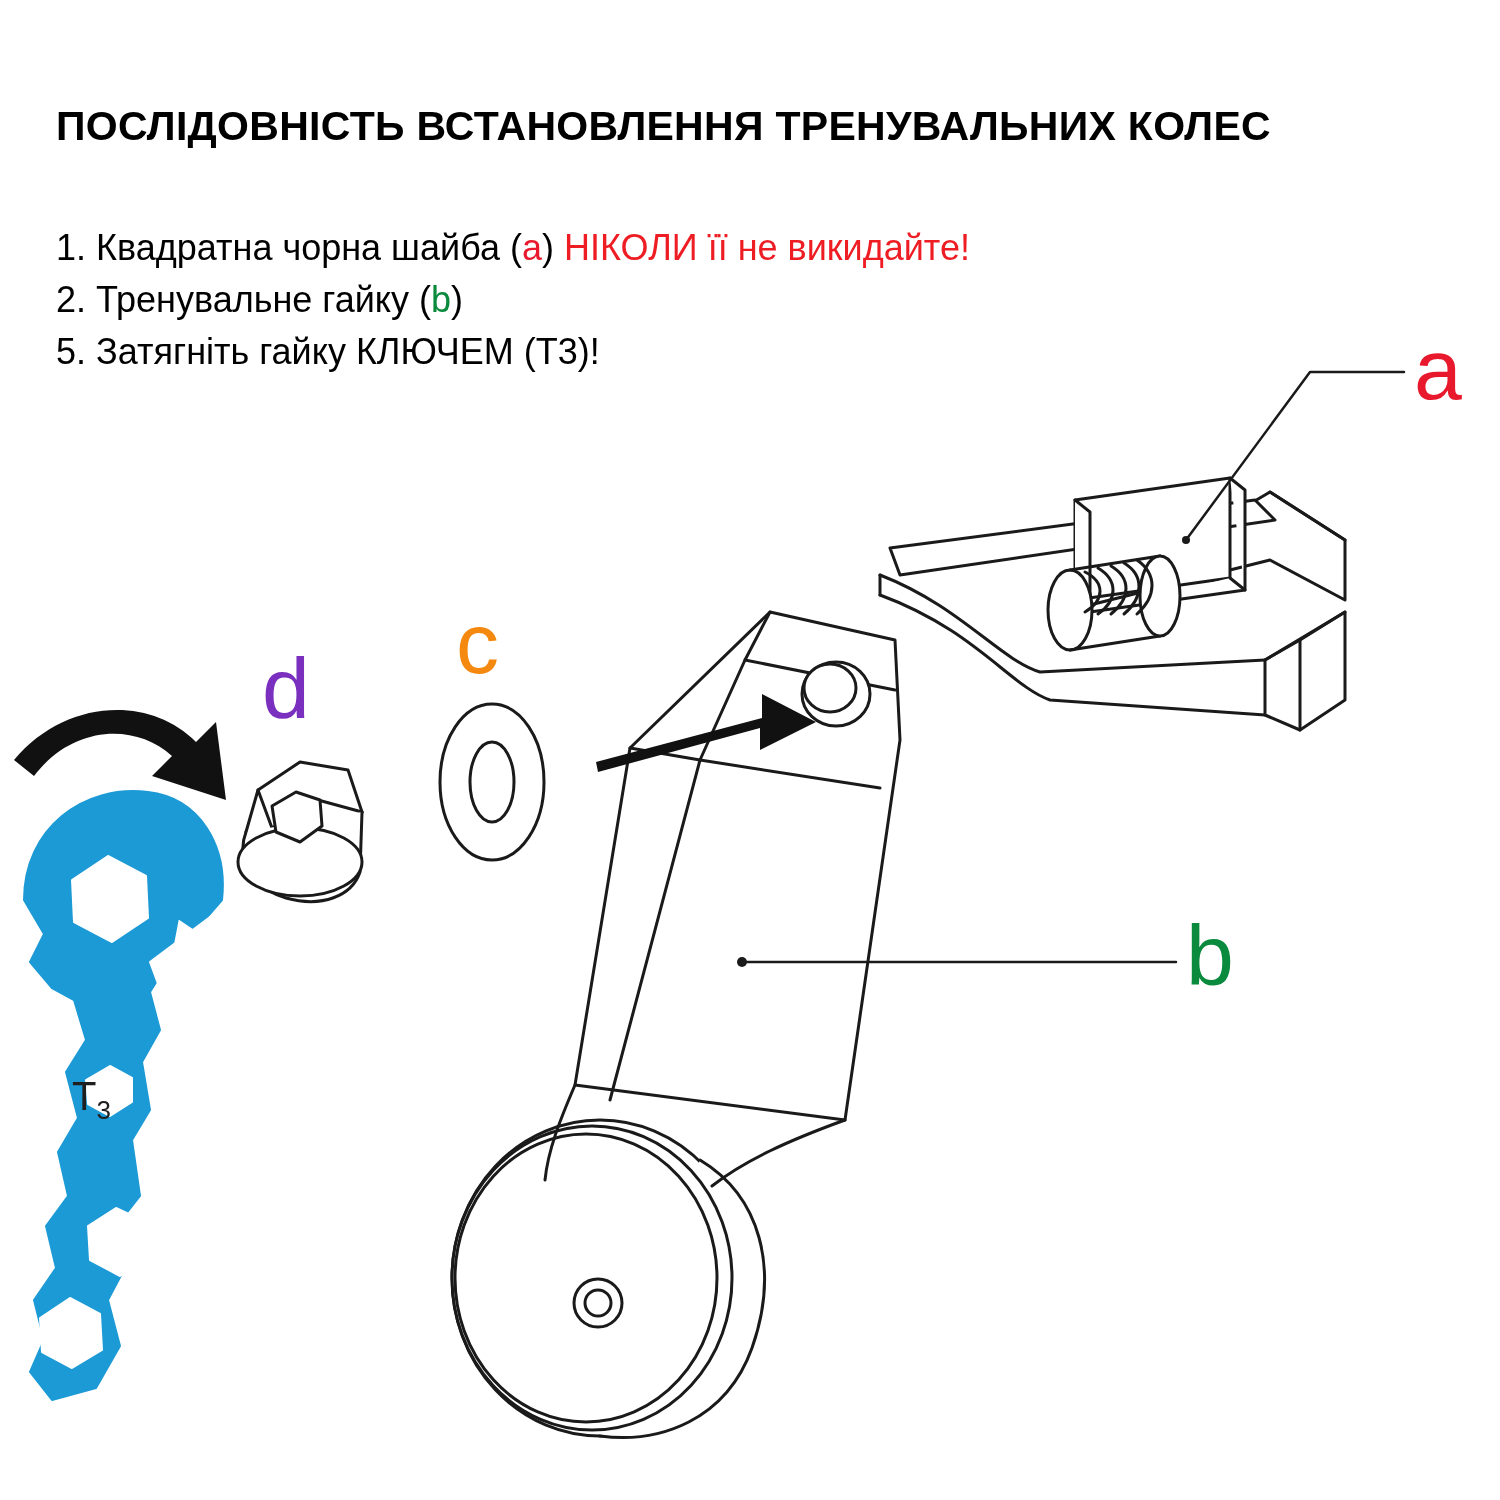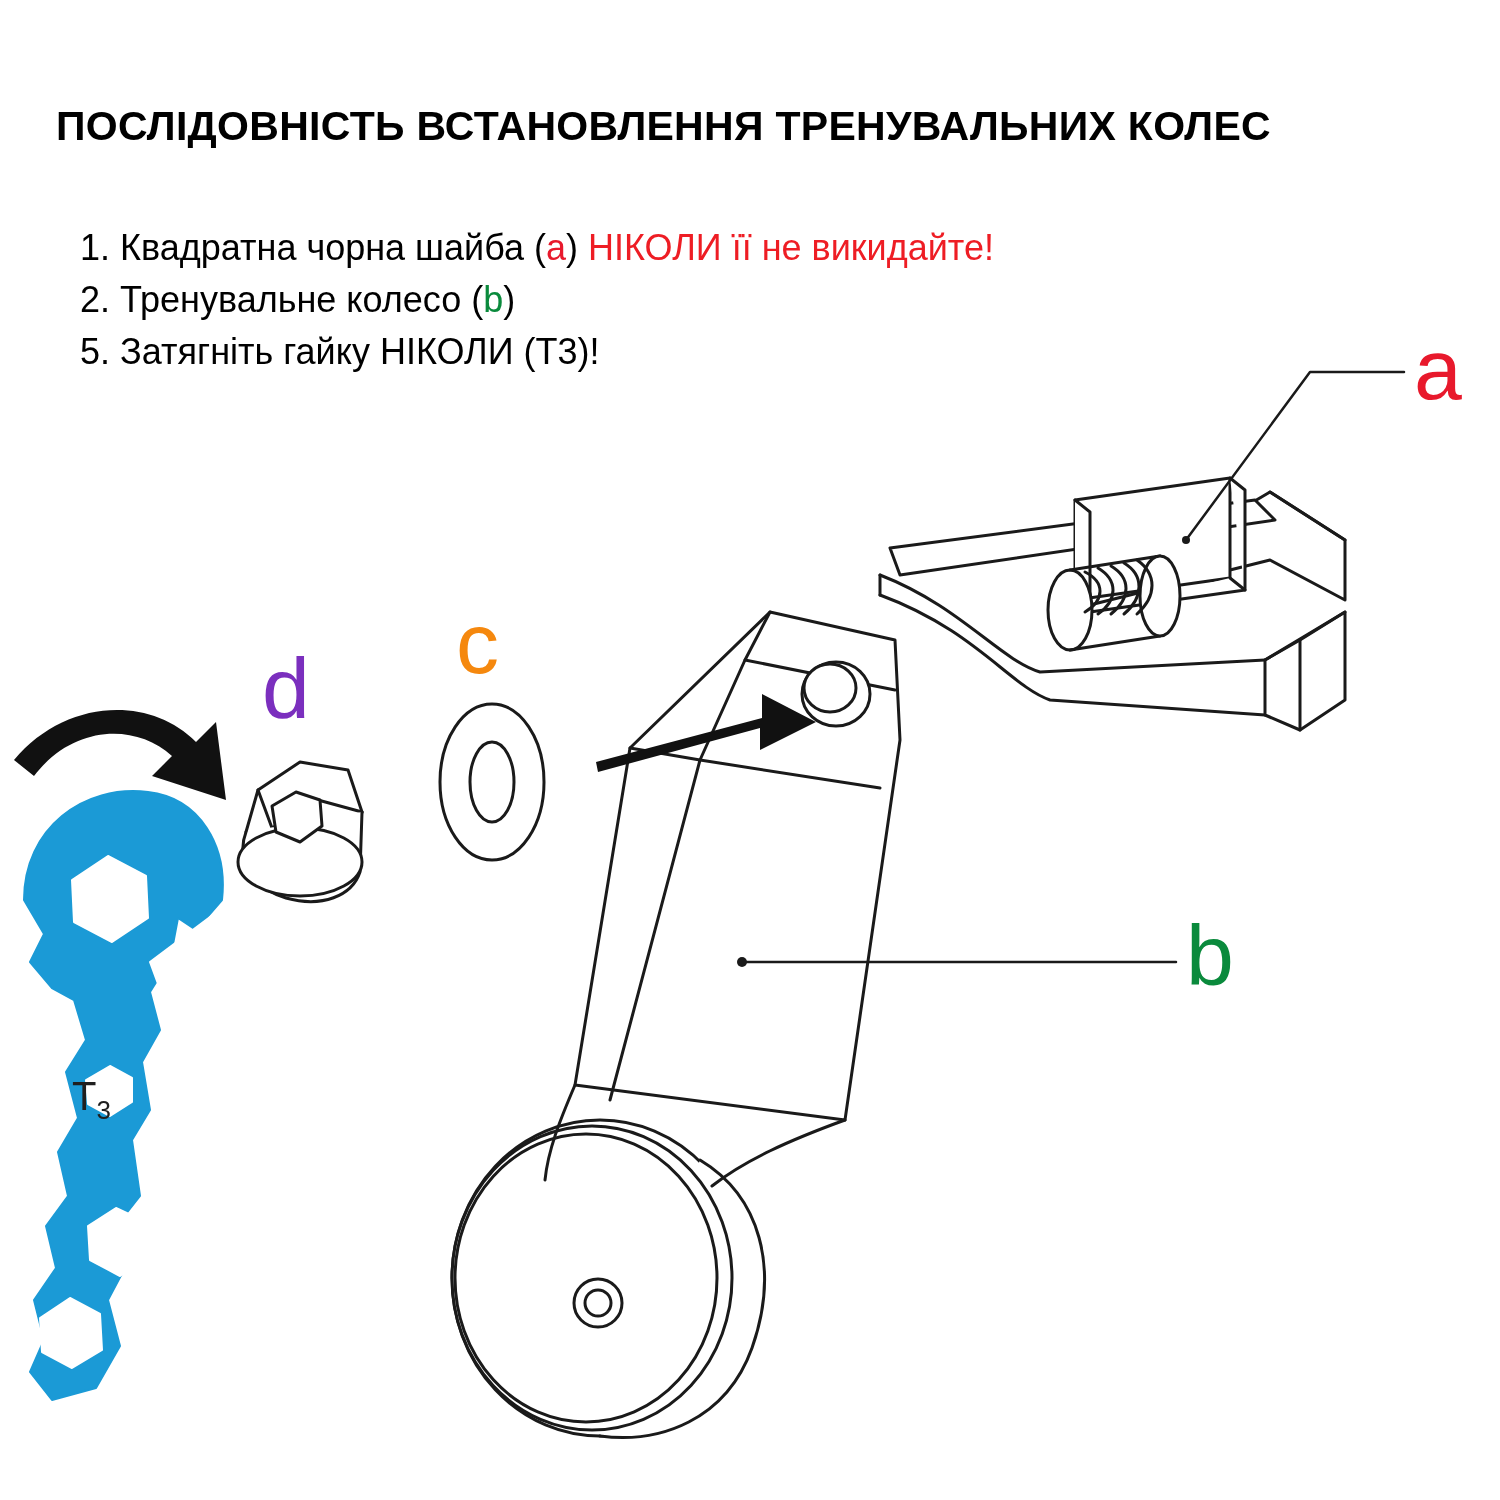"1. Квадратна чорна шайба (a)" #steps { margin-left: 24px -> none }
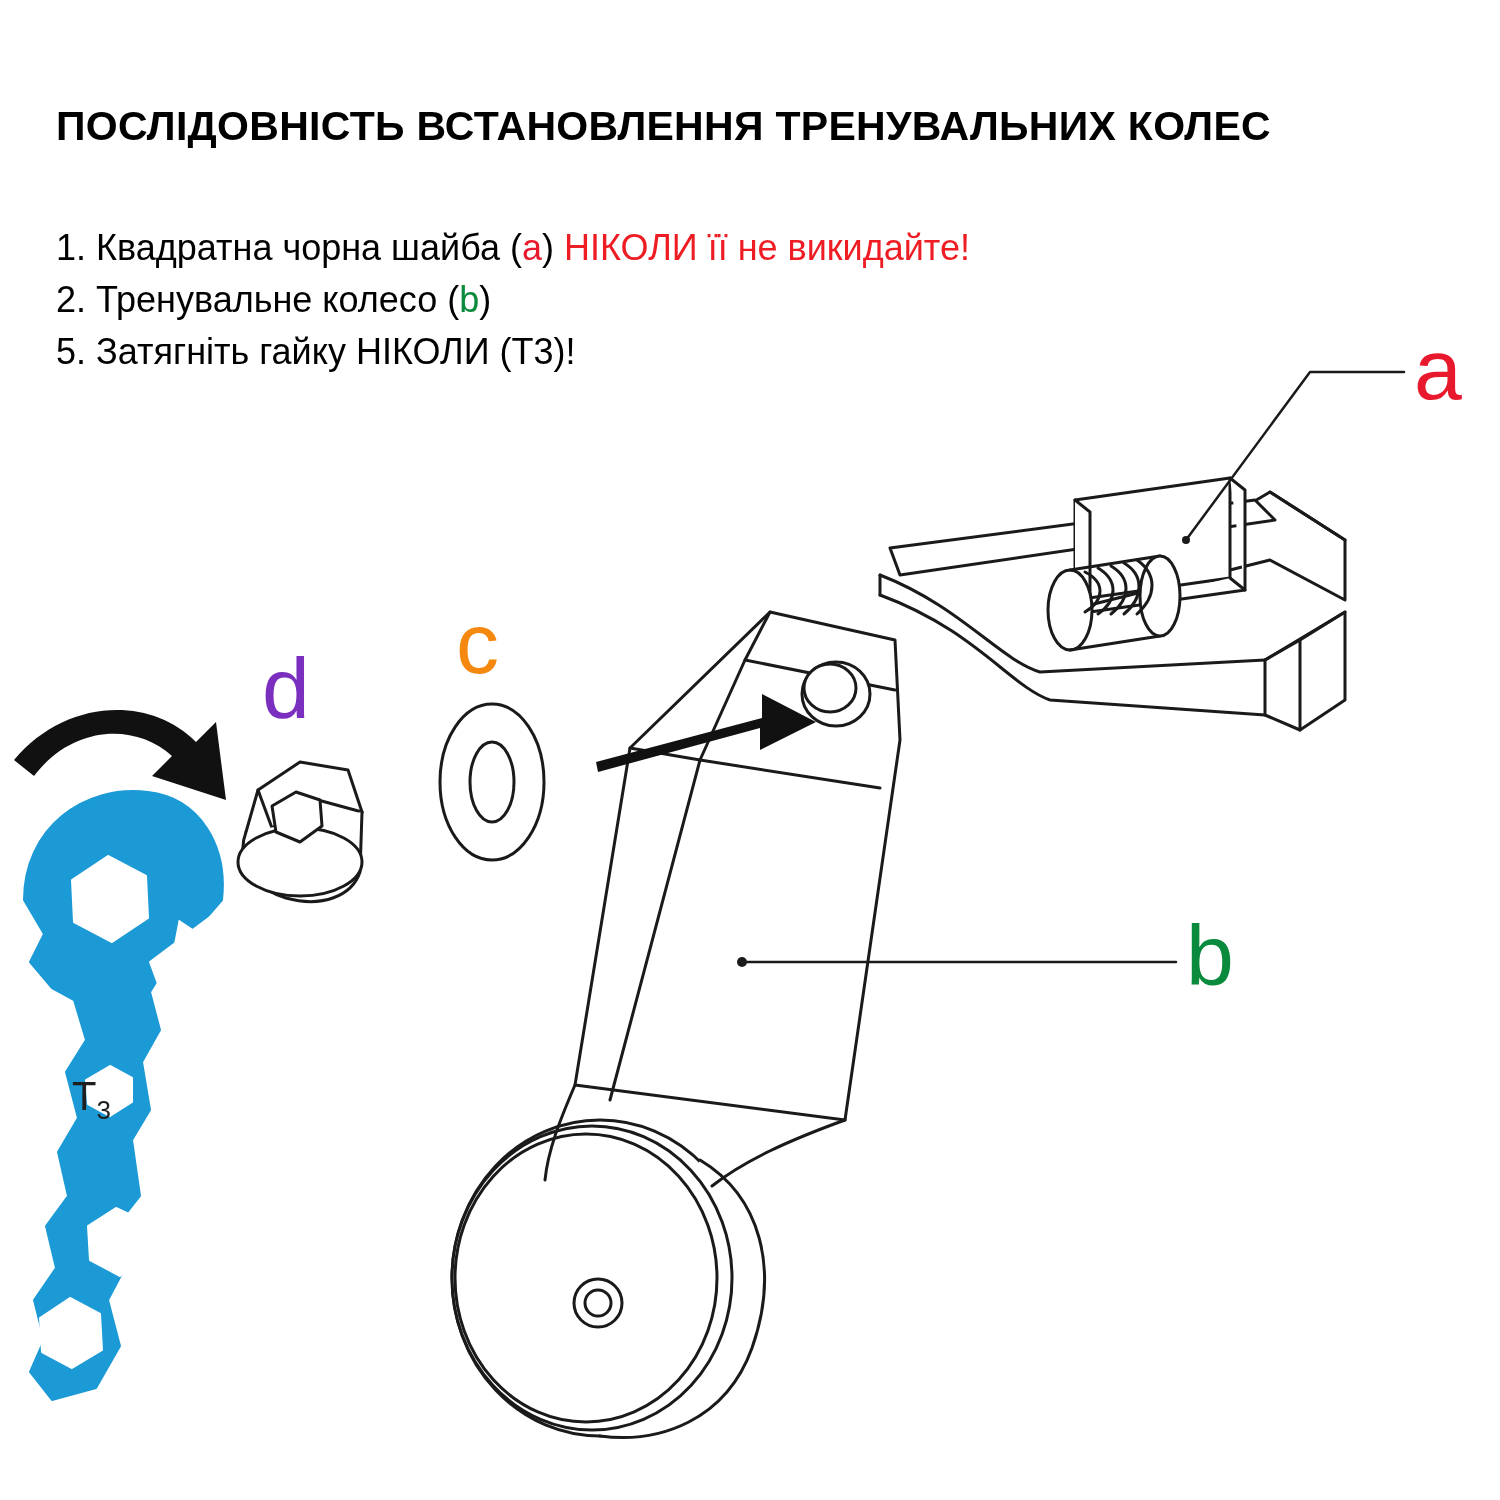"Тренувальне колесо (" span { text: колесо -> гайку }
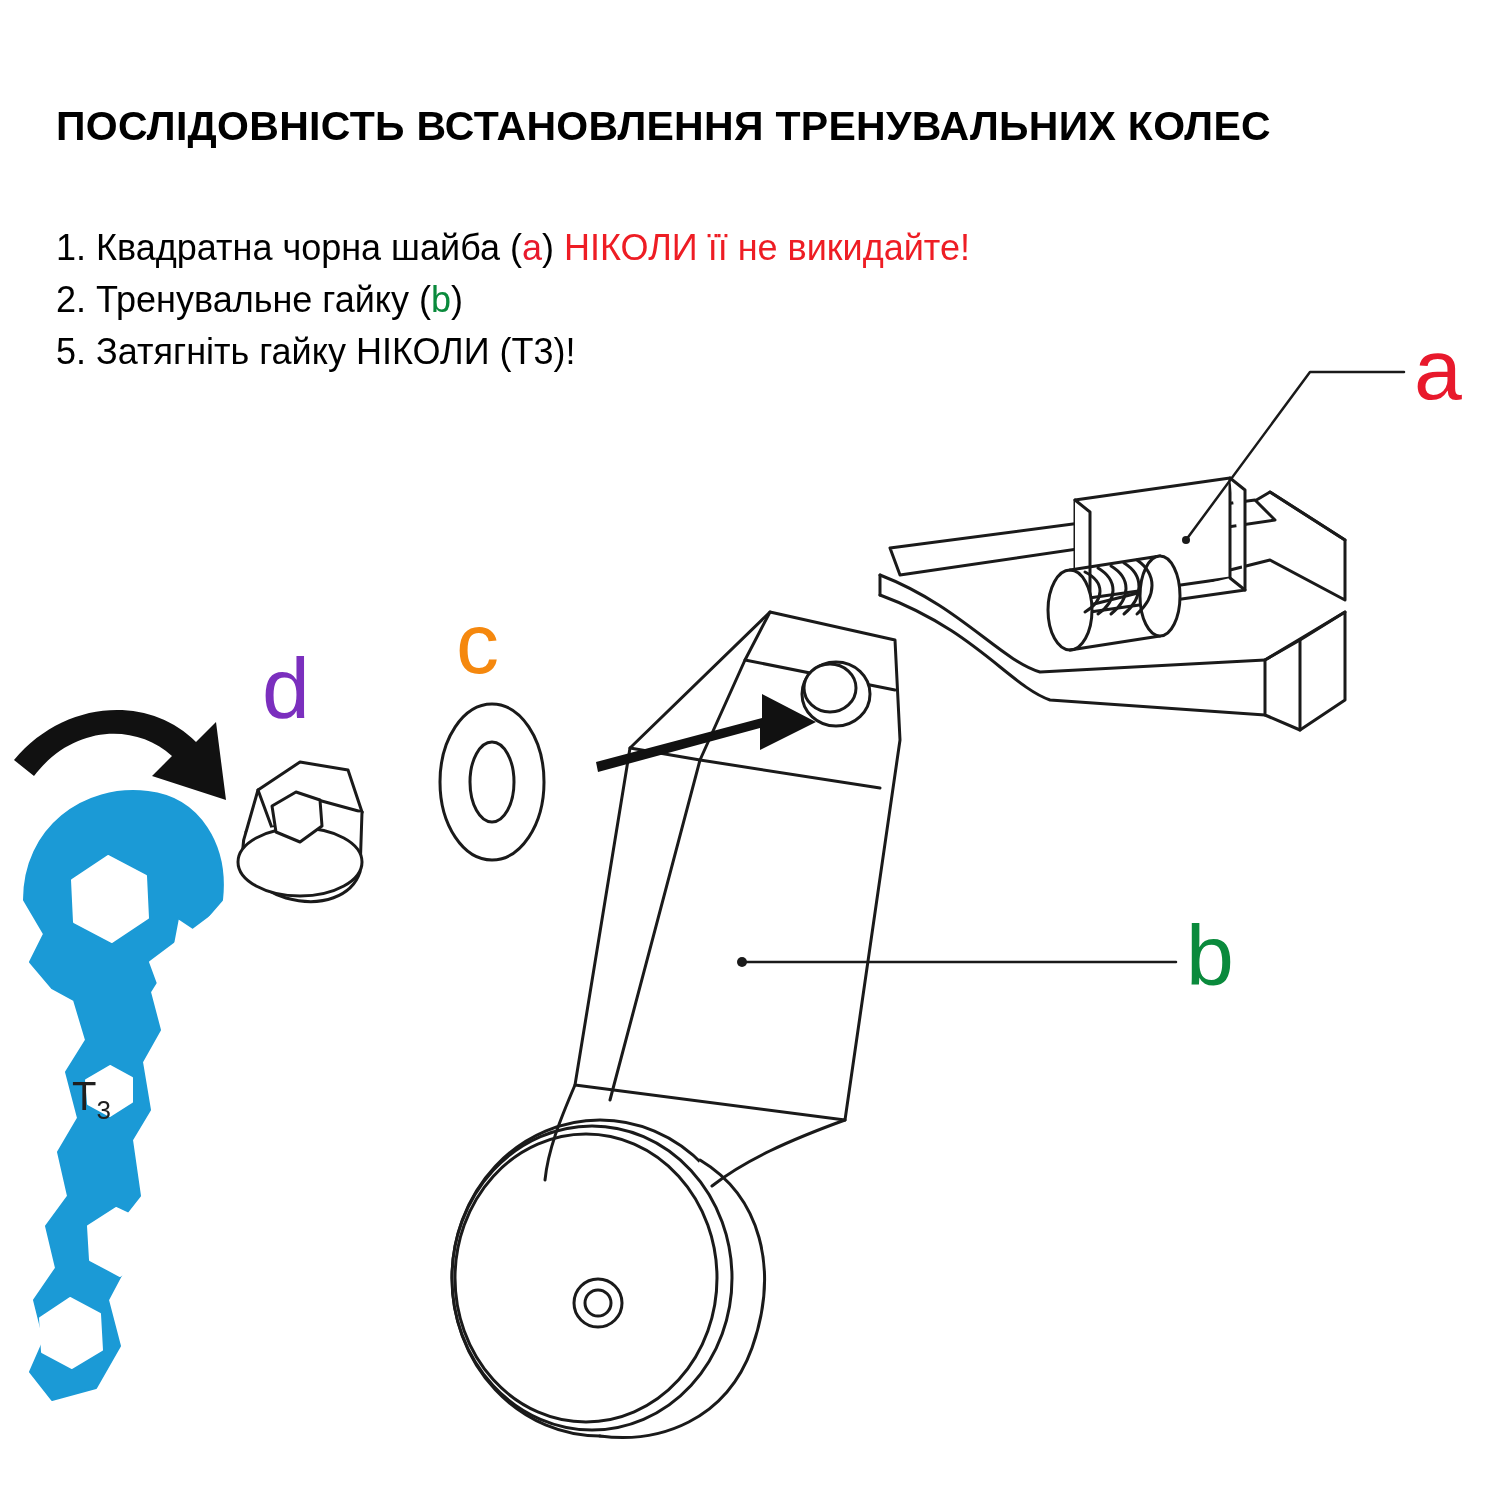"Затягніть гайку НІКОЛИ (T3)!" span { text: НІКОЛИ -> КЛЮЧЕМ }
